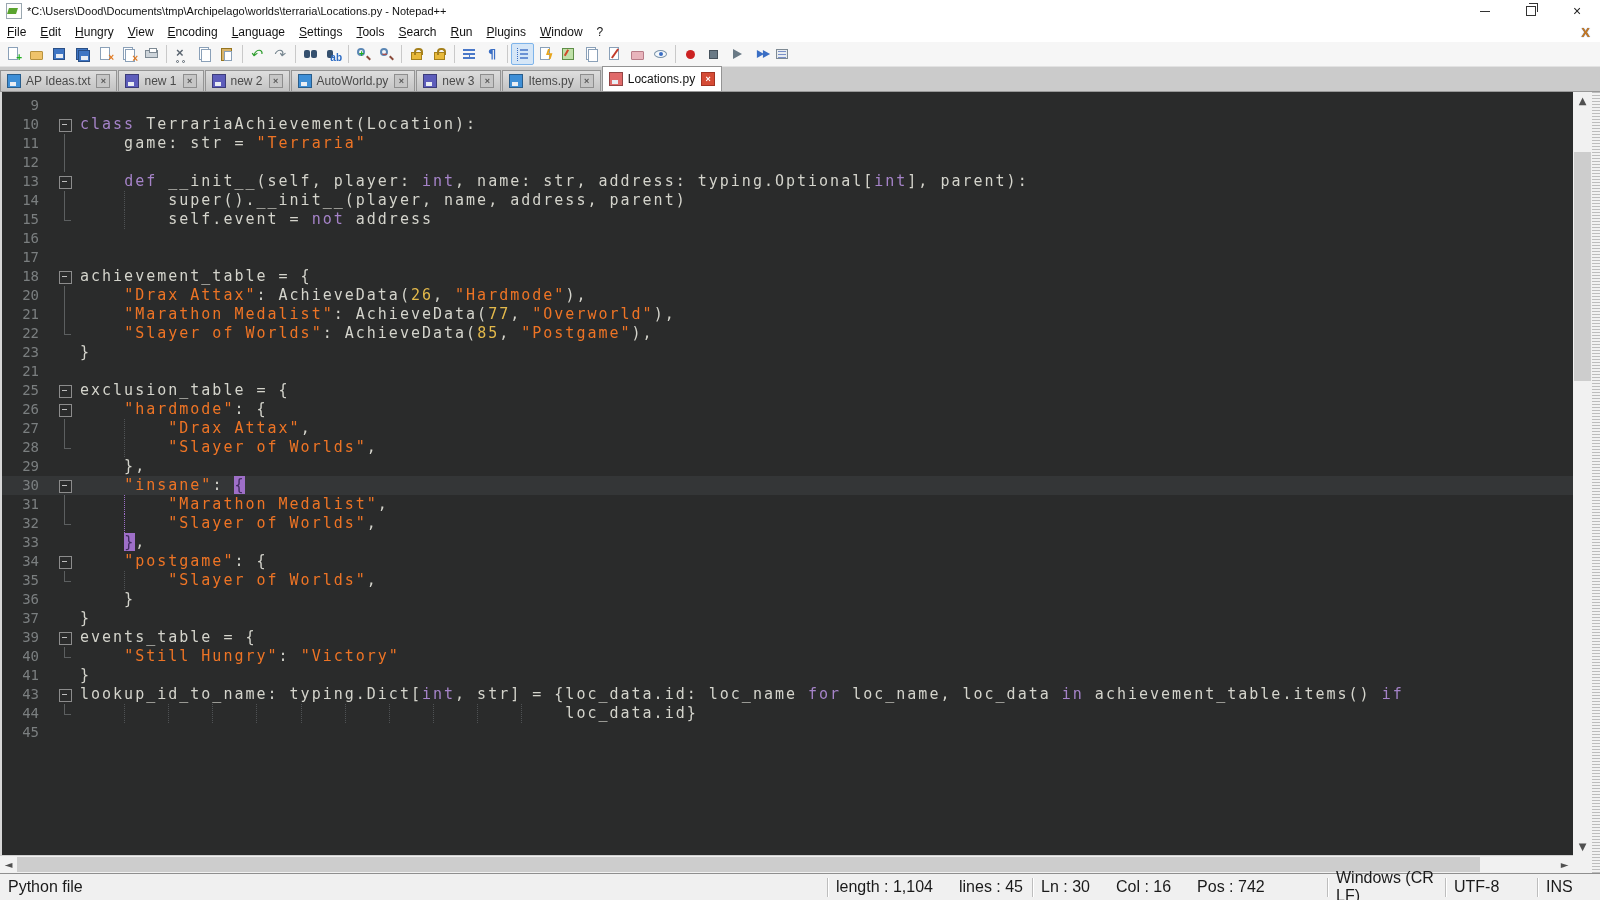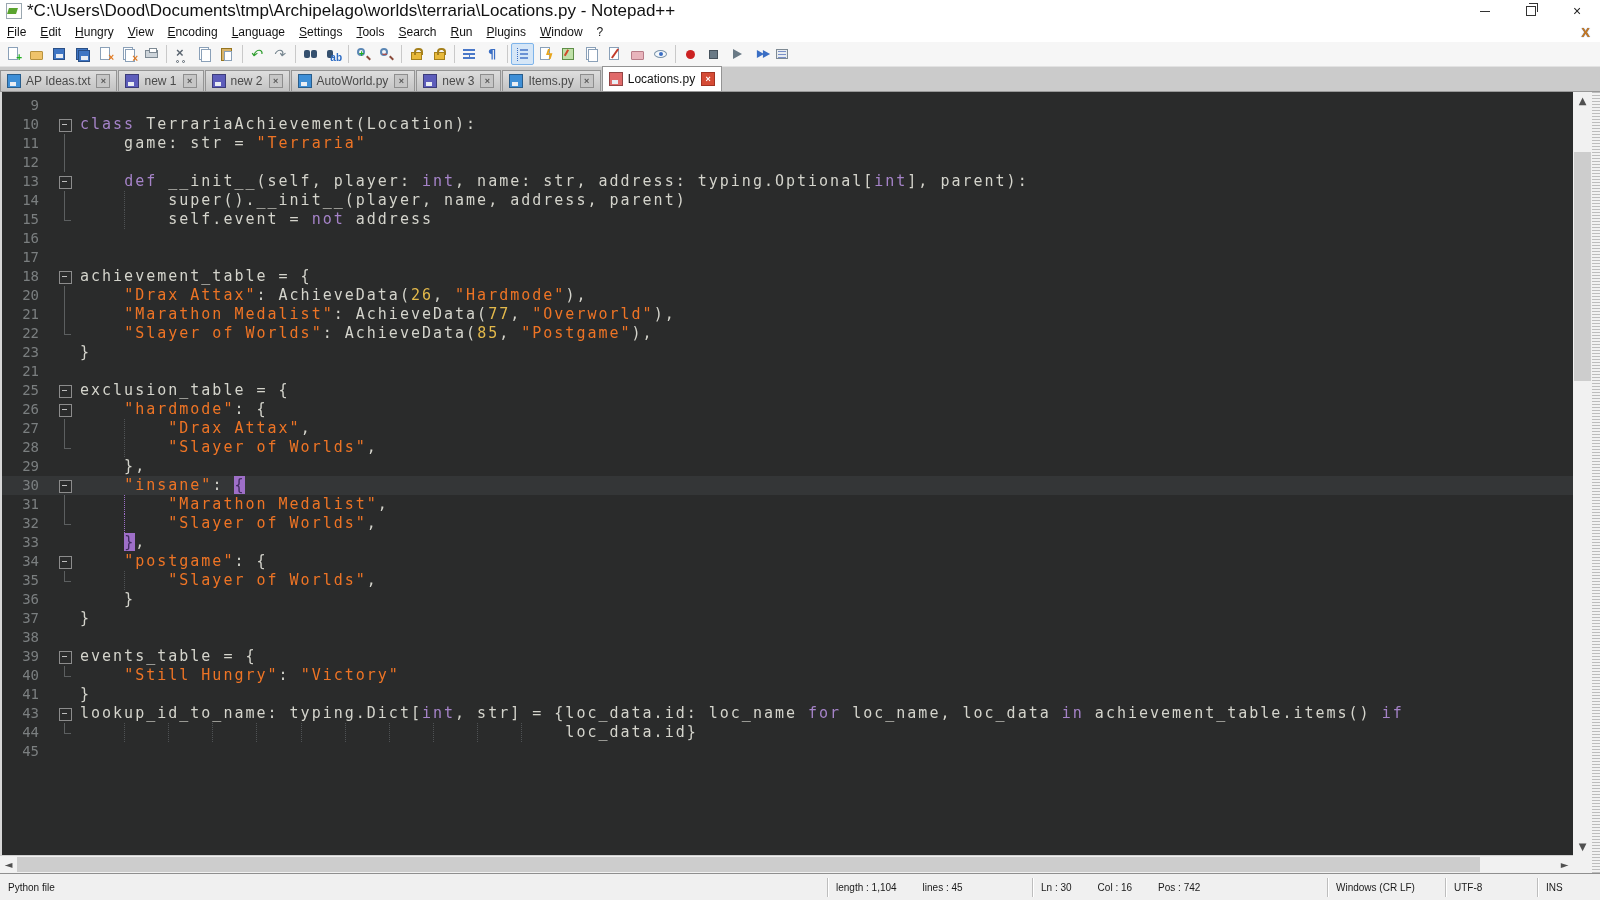"*C:\Users\Dood\Documents\tmp\Archipelago" .titletext { font-size: 17px -> 11px }
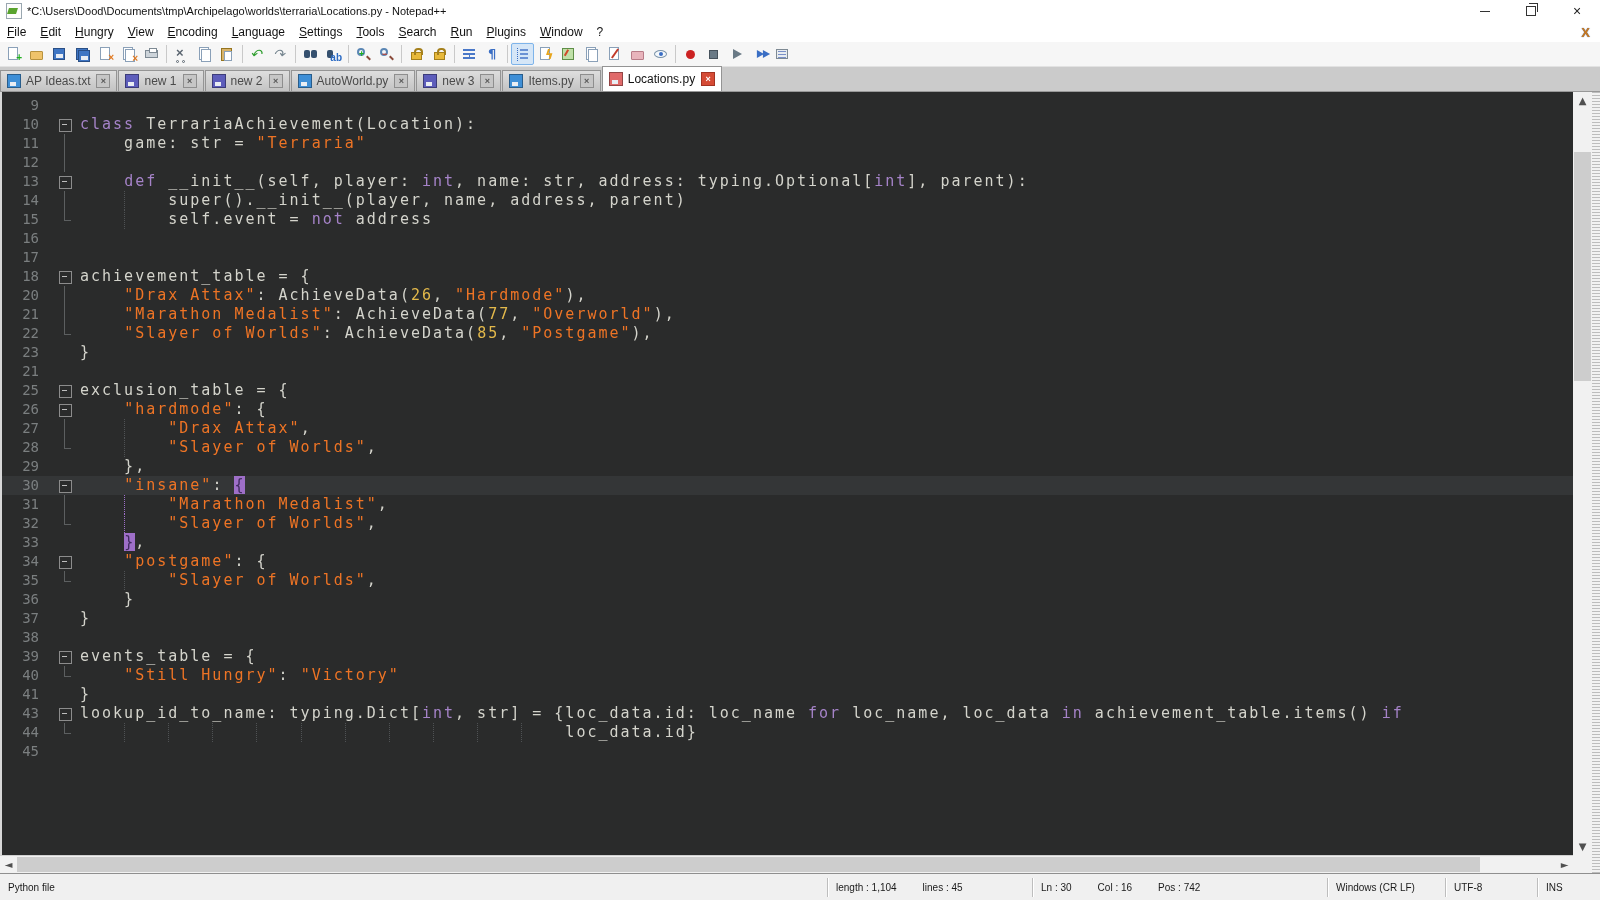"38" div.line { html: <div><div>38</div><div></div><div></div></div> -> none }
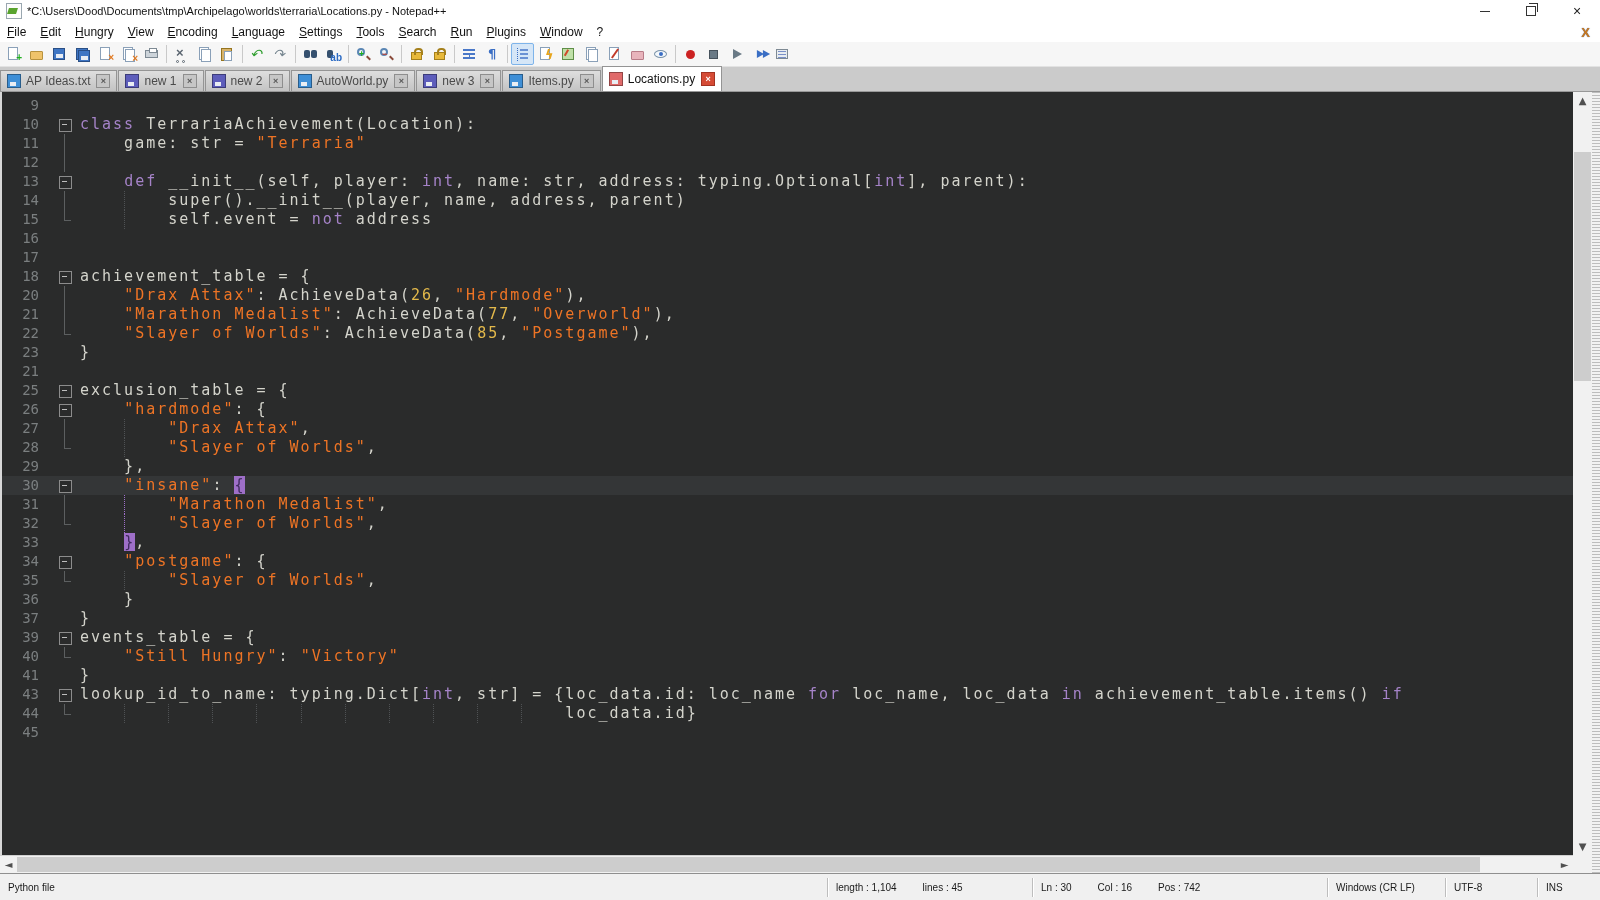"Python file" .statusbar { font-size: 10px -> 16px }
